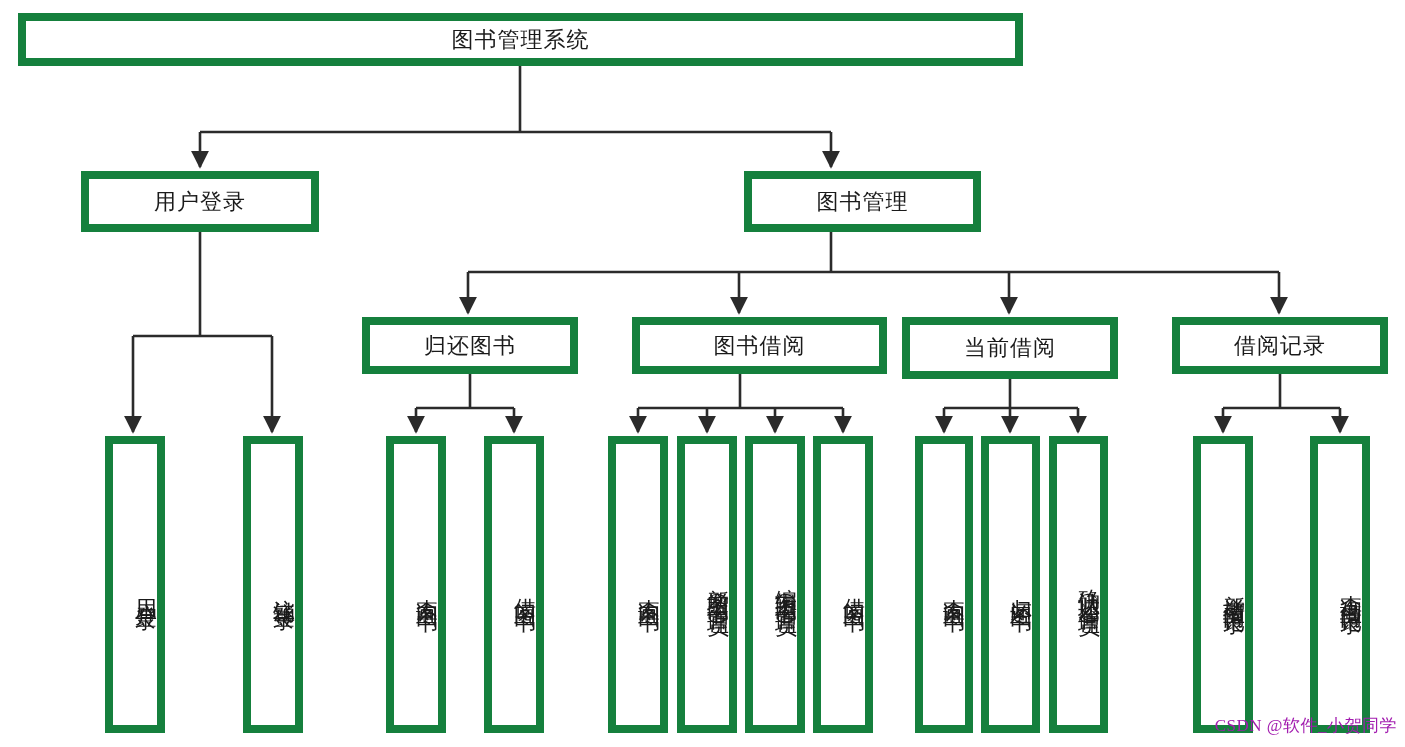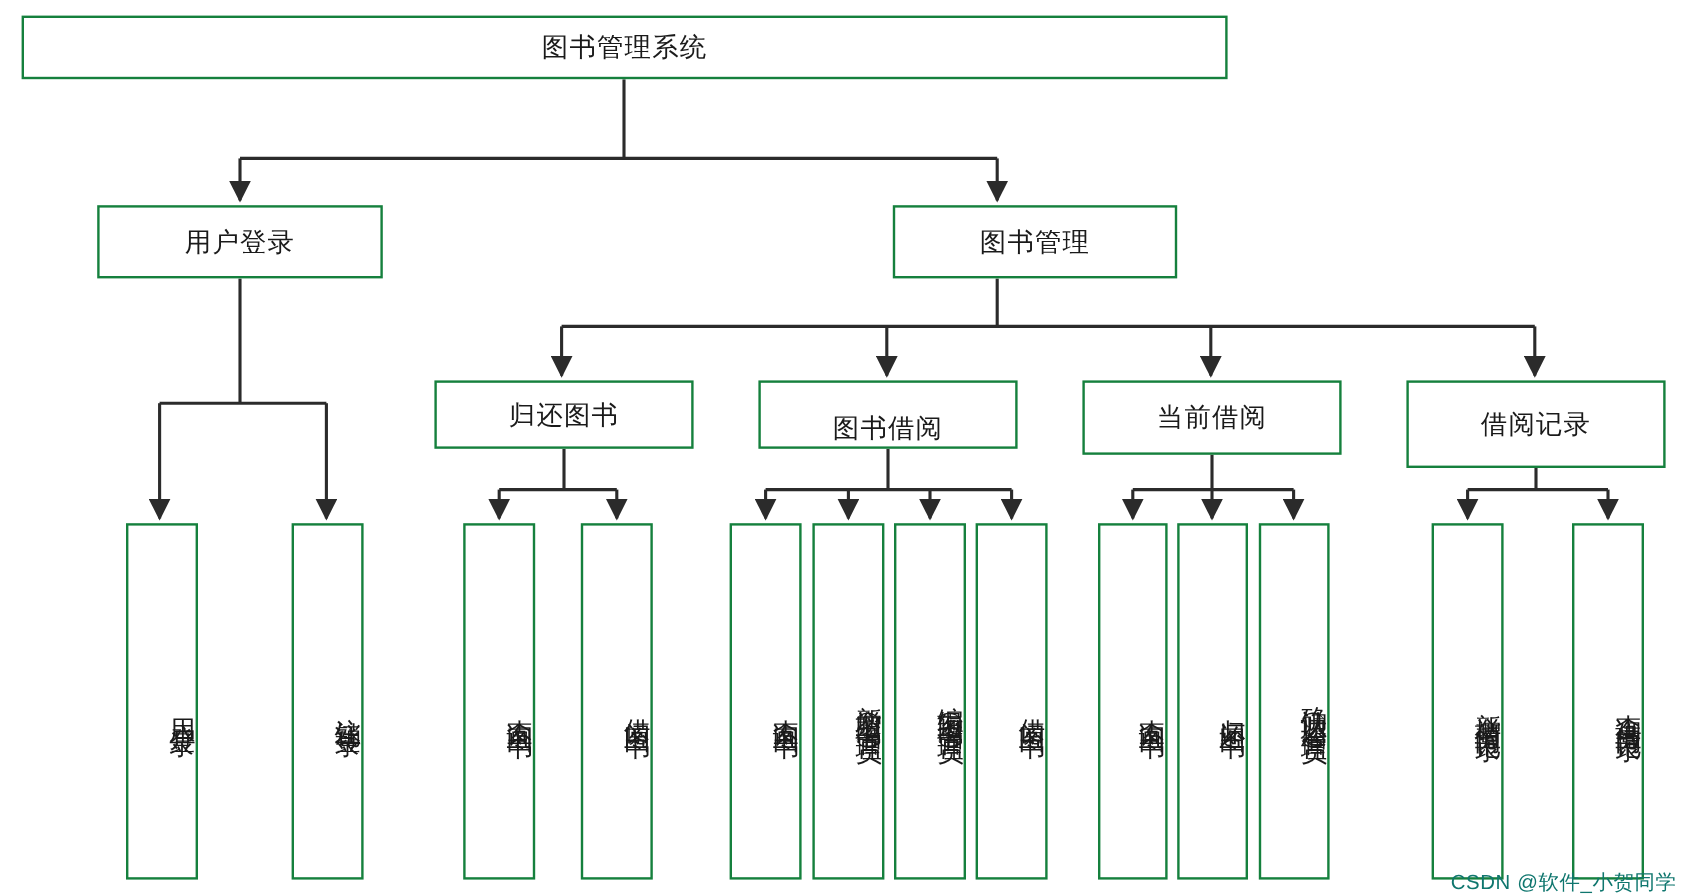"图书管理系统" .node { border: 2px solid #15803d -> 8px solid #15803d }
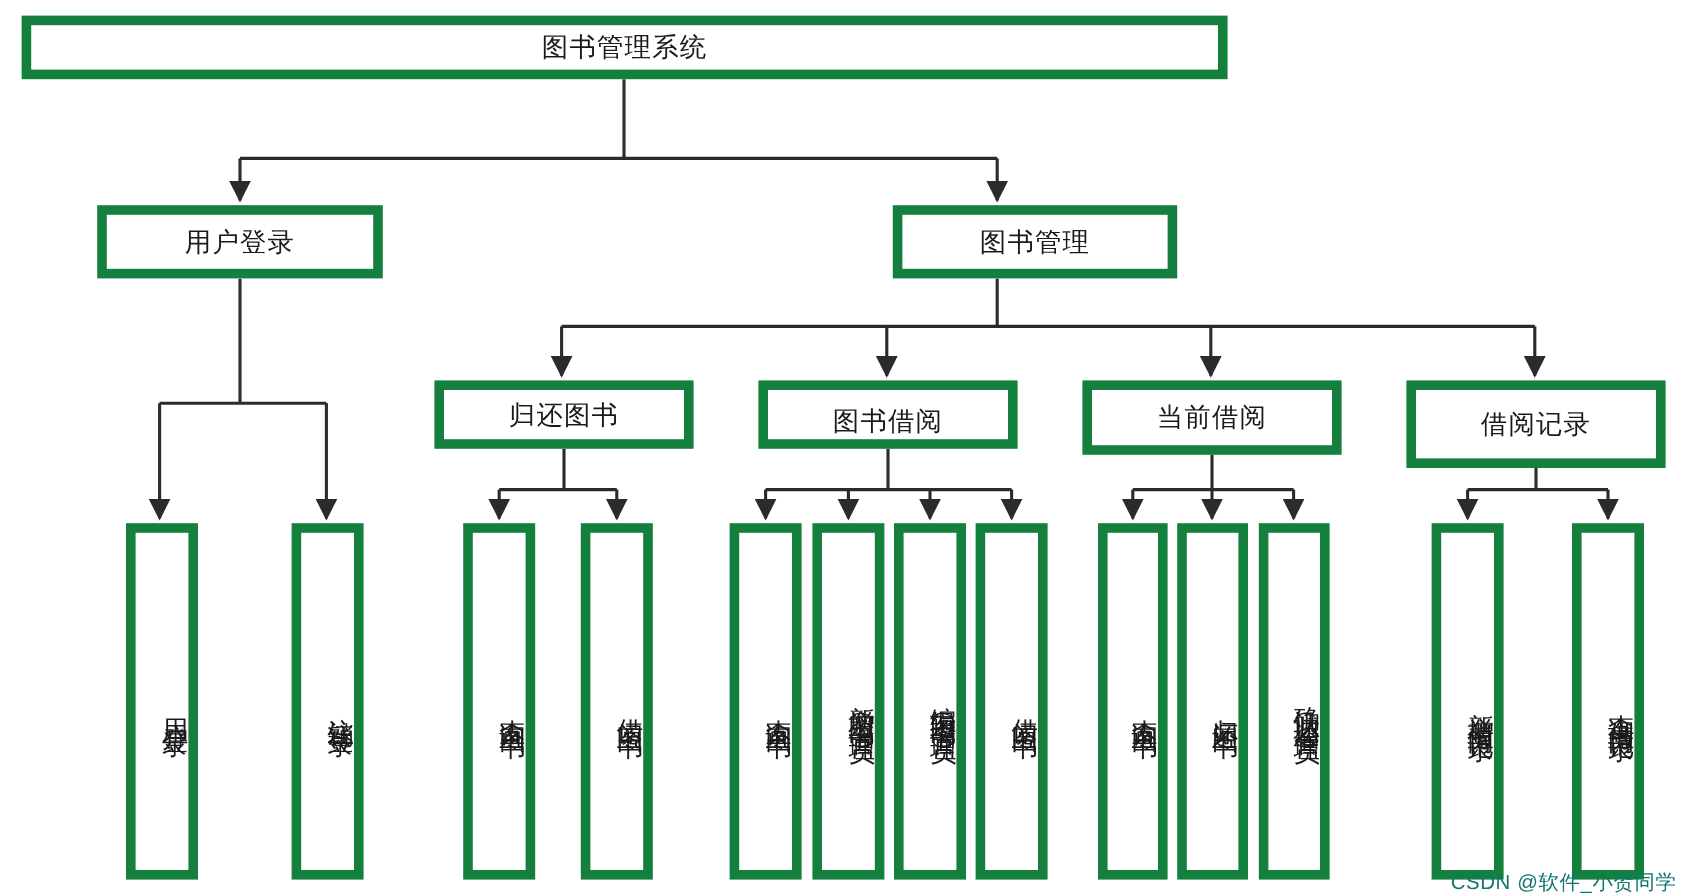"图书借阅" div.node { align-items: flex-end -> none; width: 216px -> 255px }
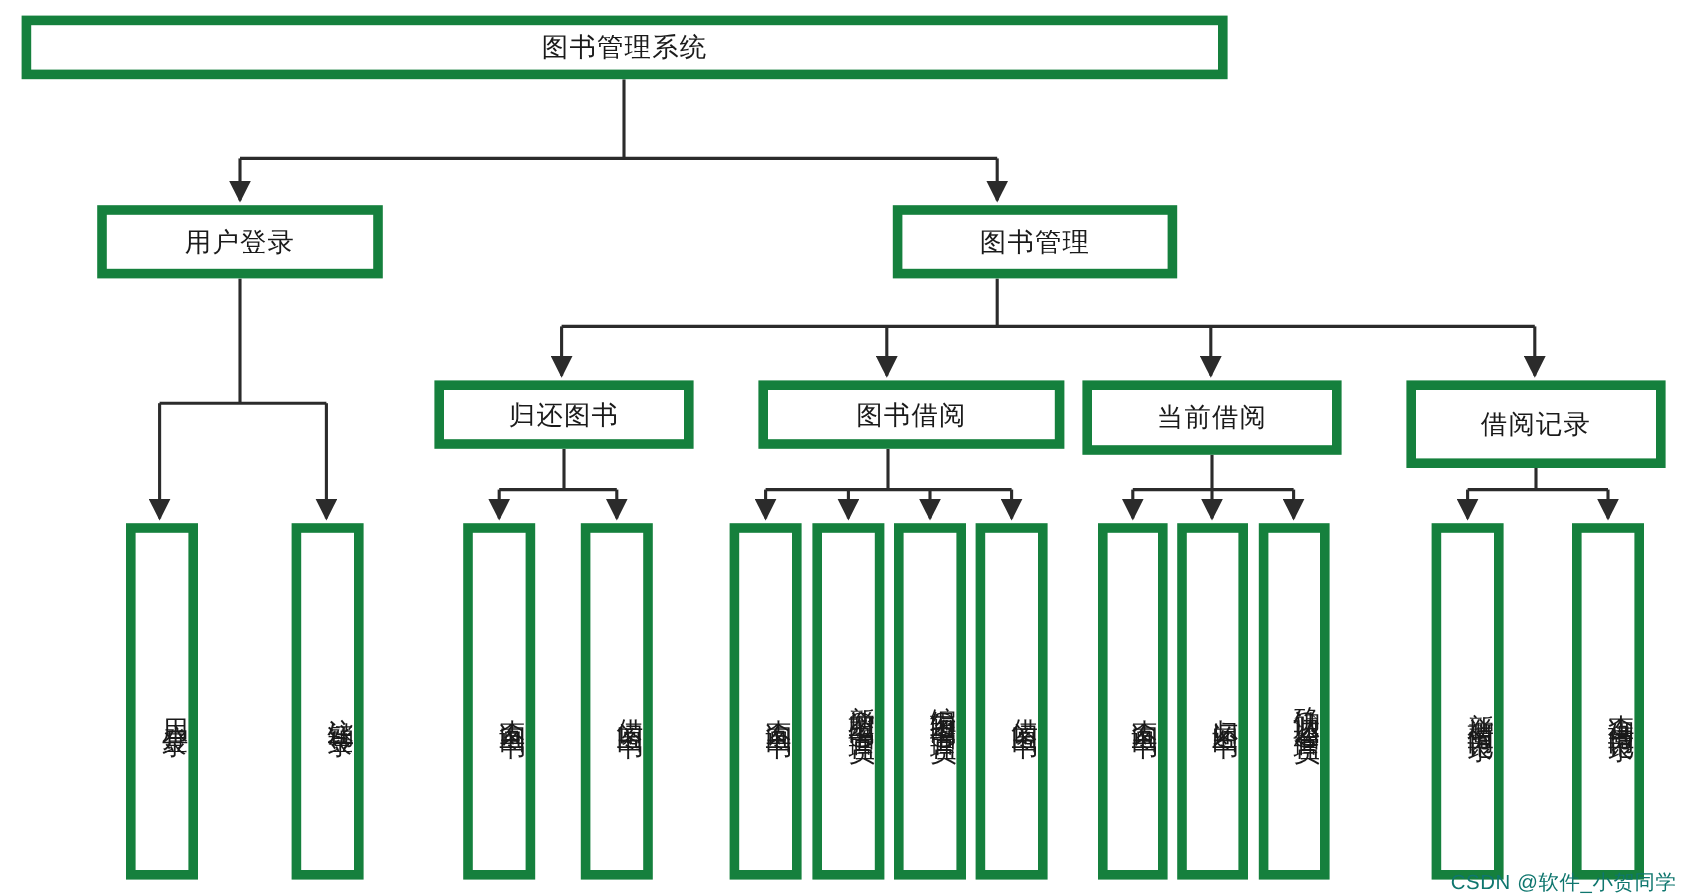"借阅记录" div.node { height: 73px -> 57px }
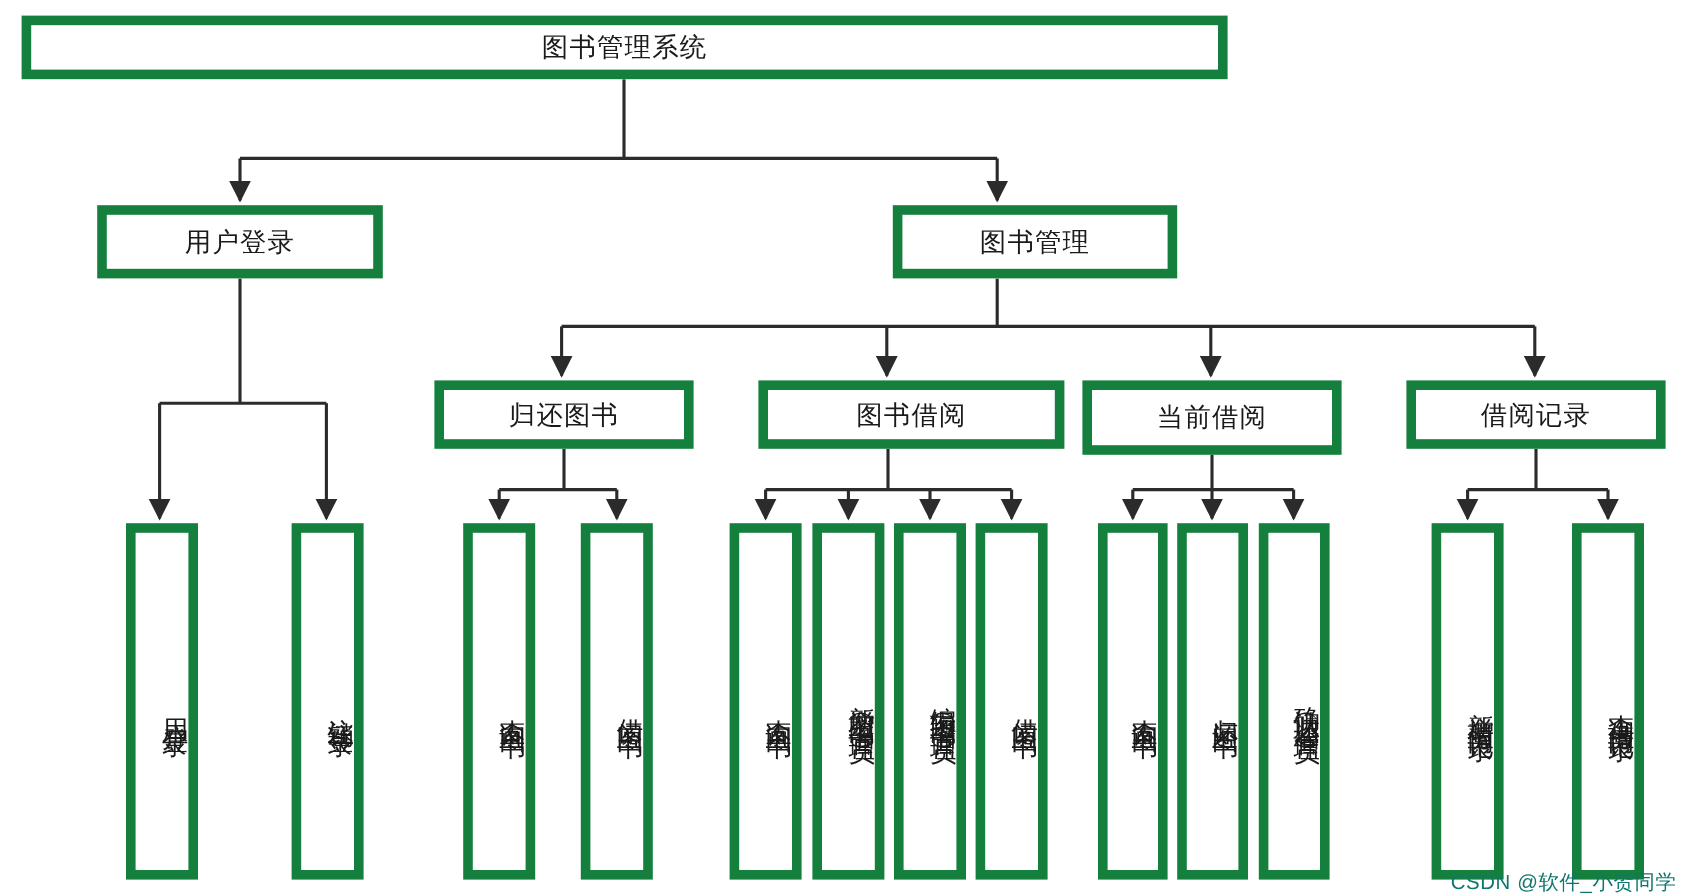"CSDN @软件_小贺同学" #watermark { bottom: 0 -> 10px; color: #0f766e -> #a21caf; font-family: none -> Liberation Serif, serif }
